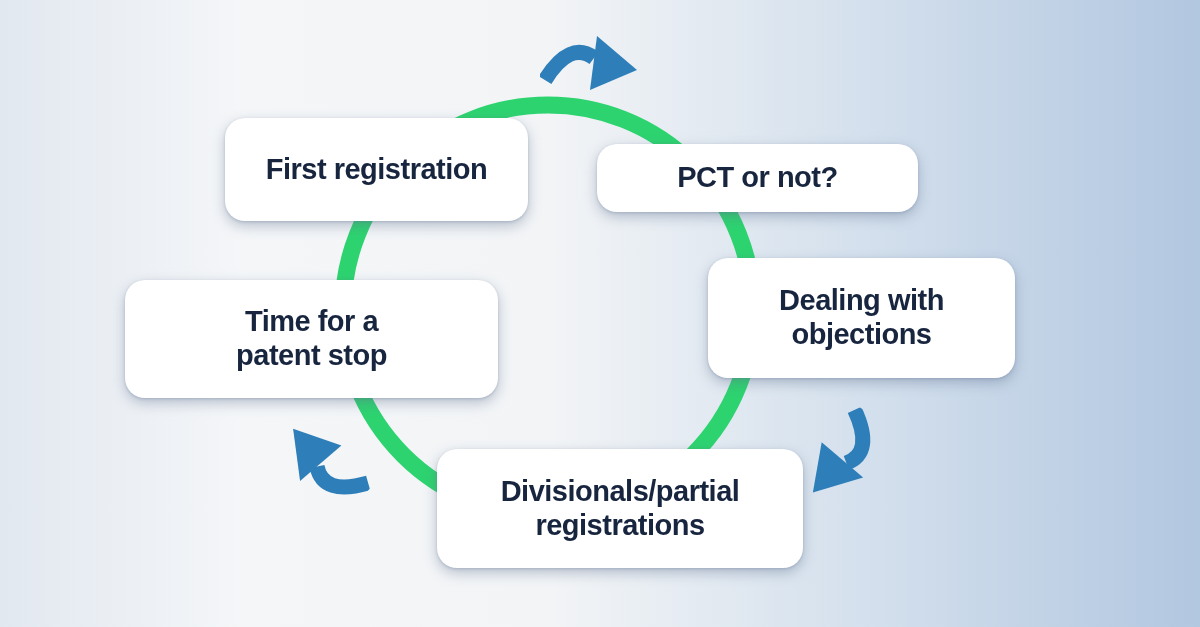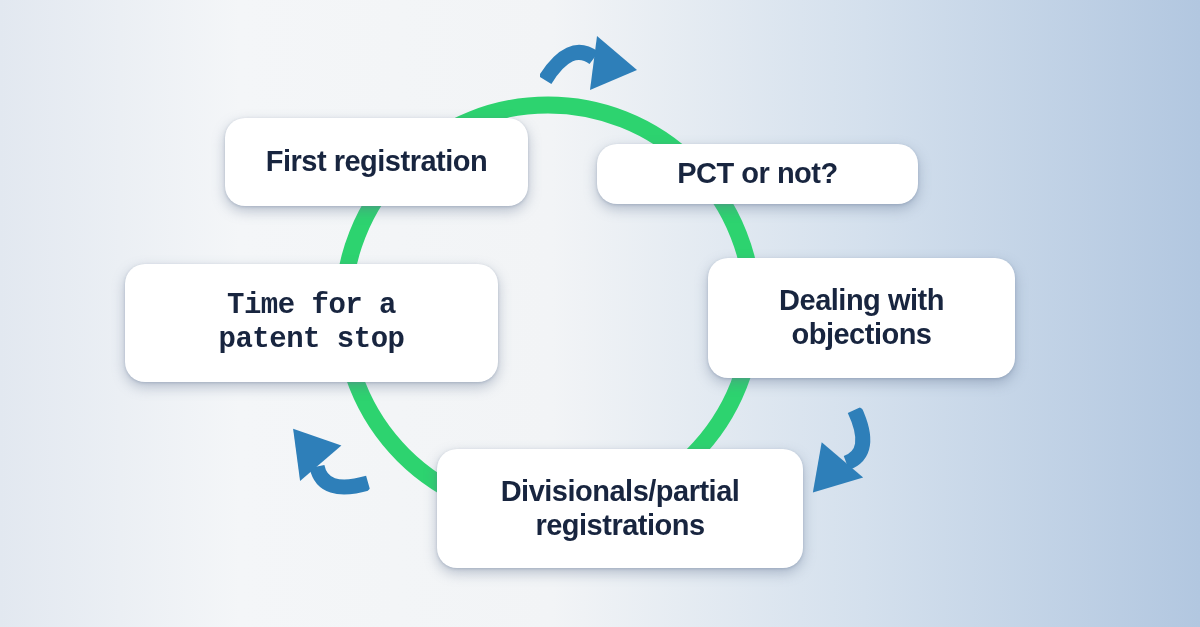"First registration" .box-first { height: 88px -> 103px }
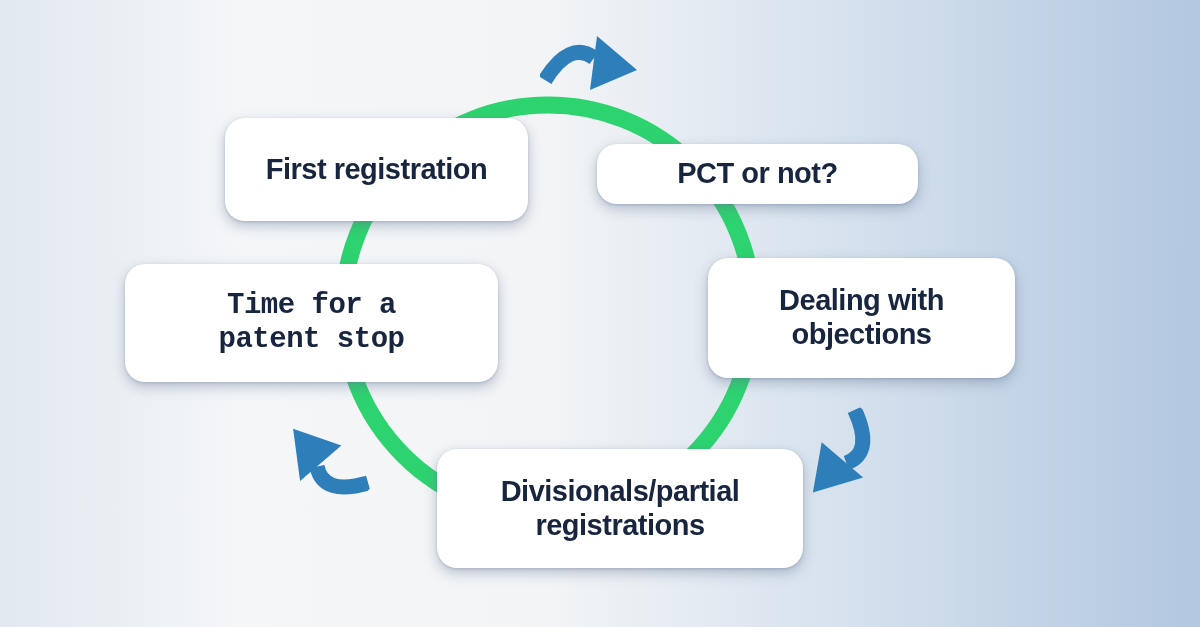"PCT or not?" .box-pct { height: 60px -> 68px }
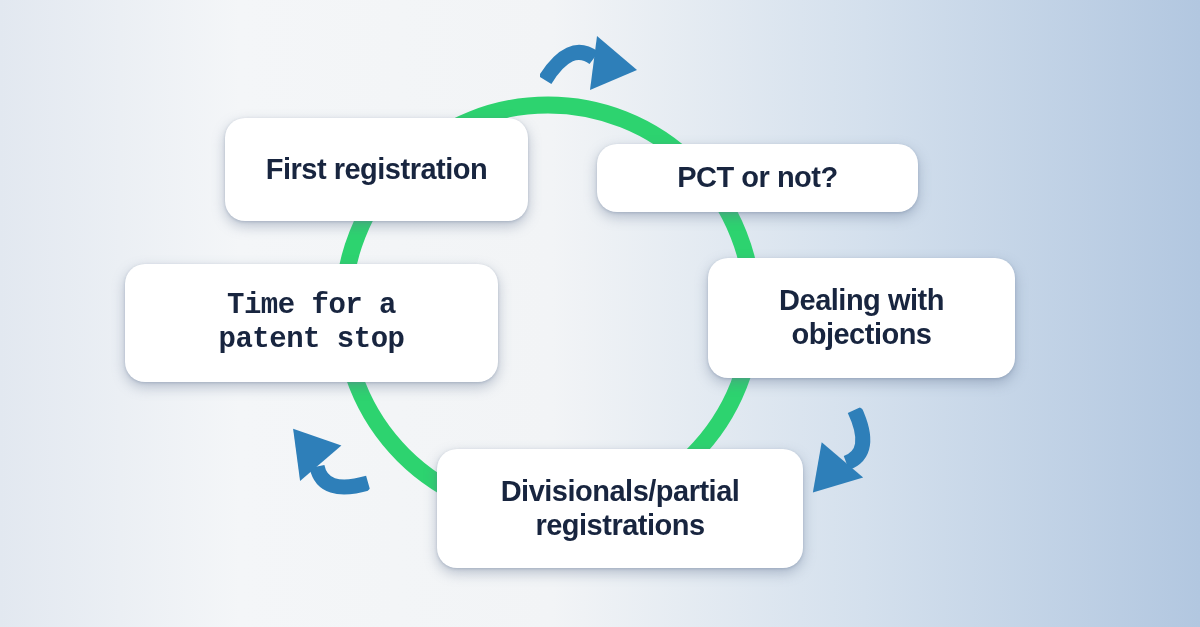"Time for a" .box-time { font-family: Liberation Mono, monospace -> none; top: 264px -> 280px }
